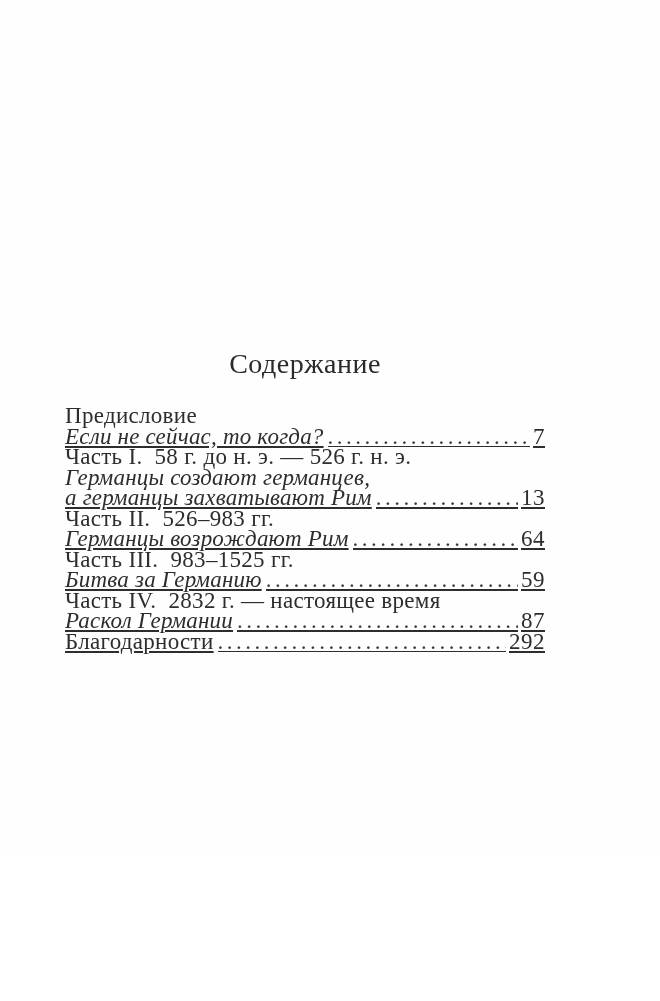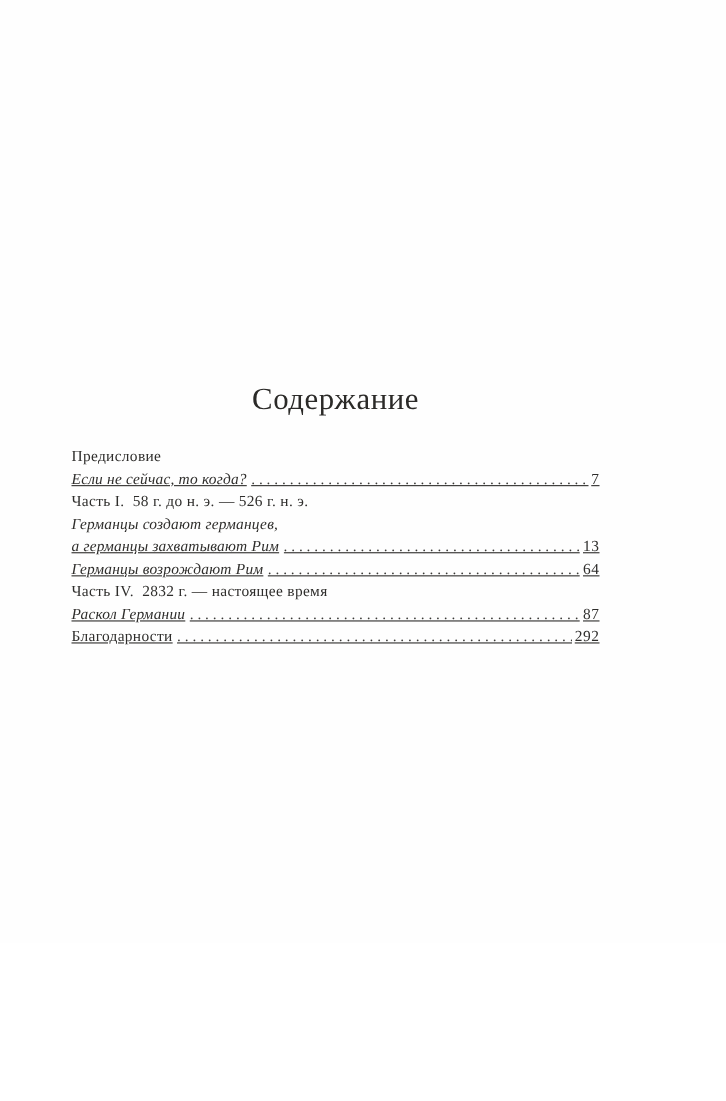"Предисловие" .toc { font-size: 14px -> 23px }
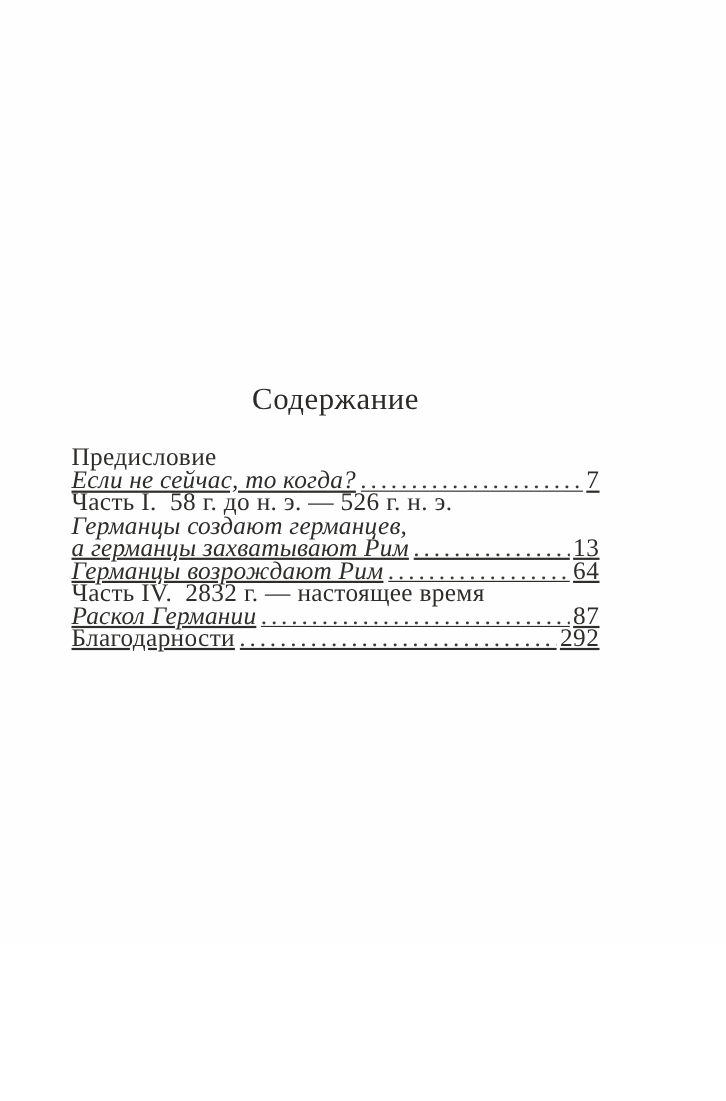"Часть II. 526–983 гг." div.head { html: none -> <div>Часть II. 526–983 гг.</div> }
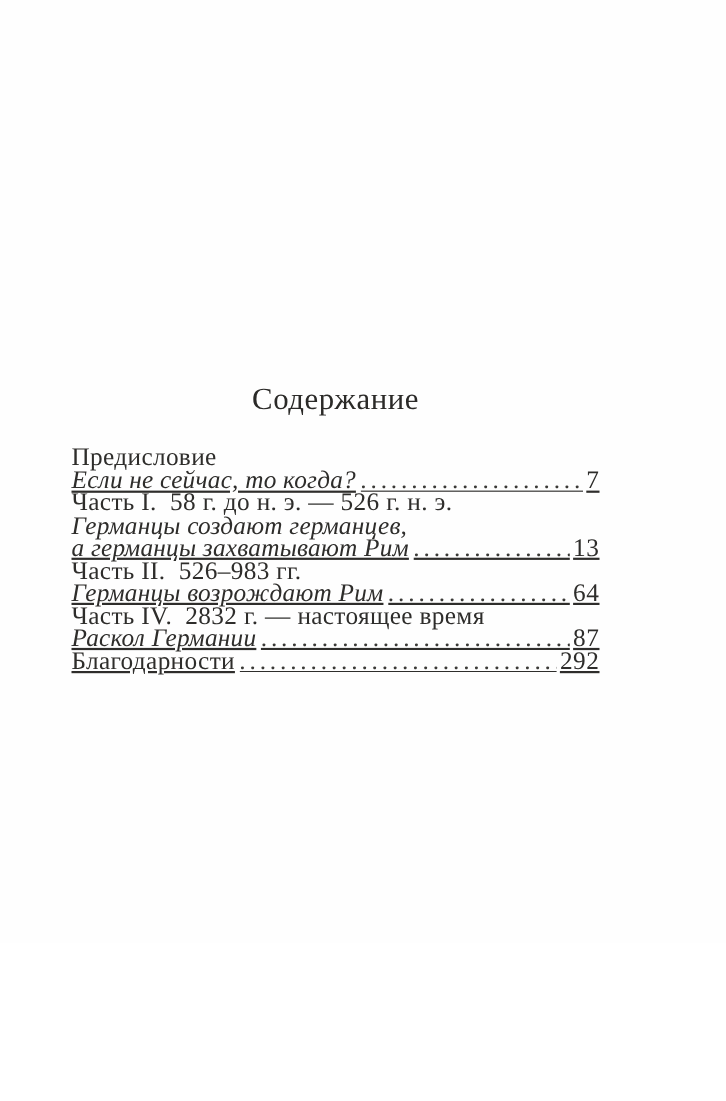"Часть III. 983–1525 гг." div.entry { html: none -> <div> <div>Часть III. 983–1525 гг.</div> <div> <span>Битва за Германию</span> <span></span> <span>59</span> </div> </div> }
